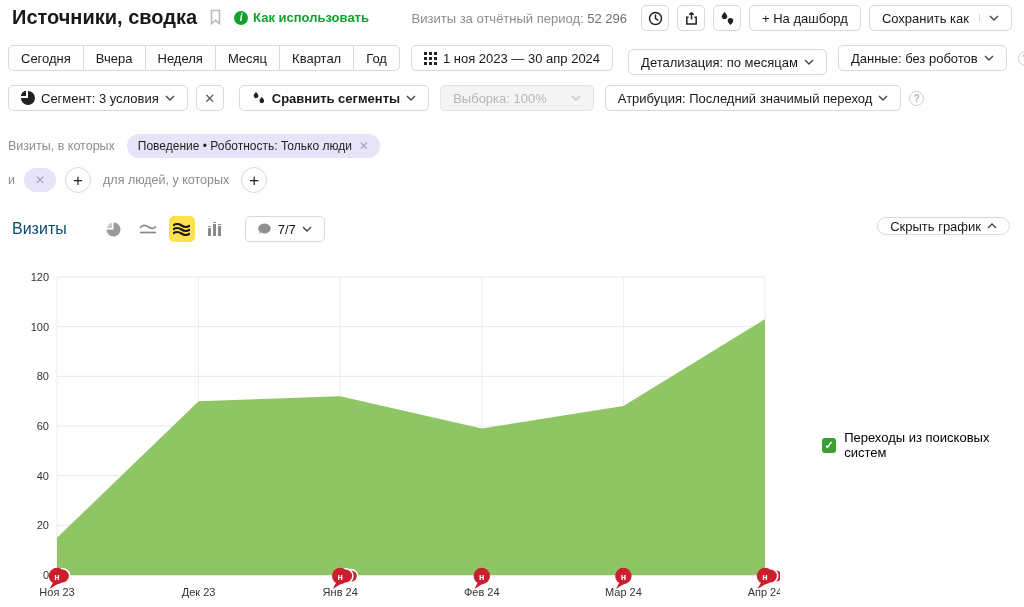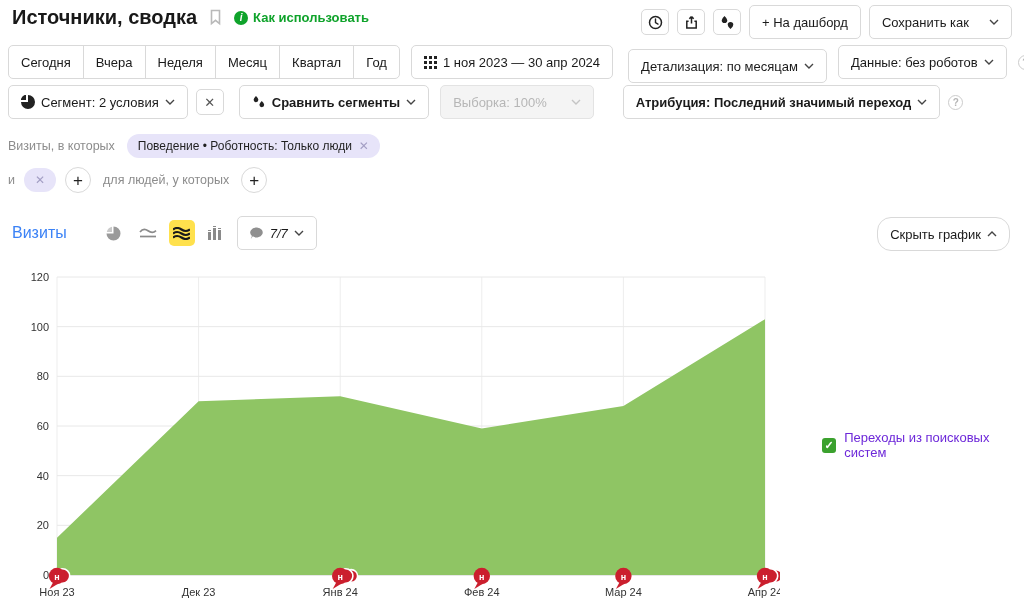"Визиты за отчётный период: 52" span.gray-label { html: none -> <span> <span>Визиты за отчётный период:</span> <span>52 296</span> </span> }
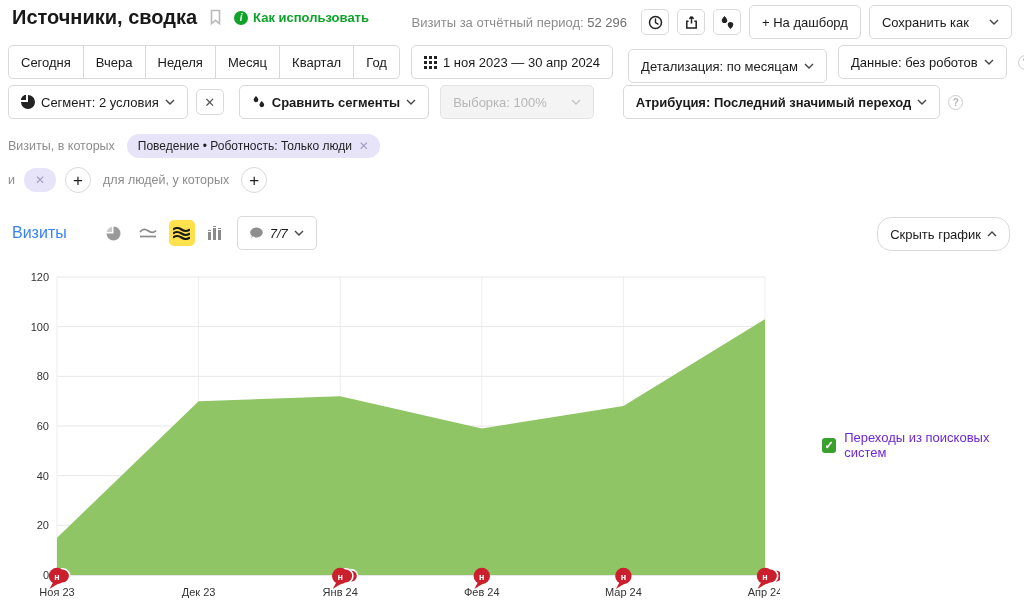"+ На дашборд" .btn { padding: 16px 12px -> 8px 12px }
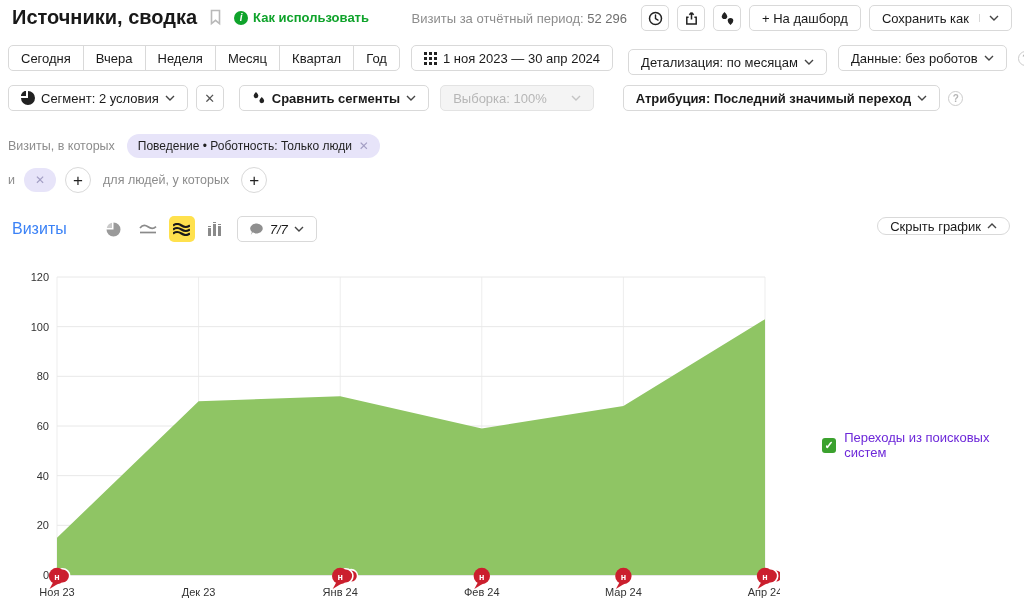"Сегмент: 2 условия" span { text: 2 -> 3 }
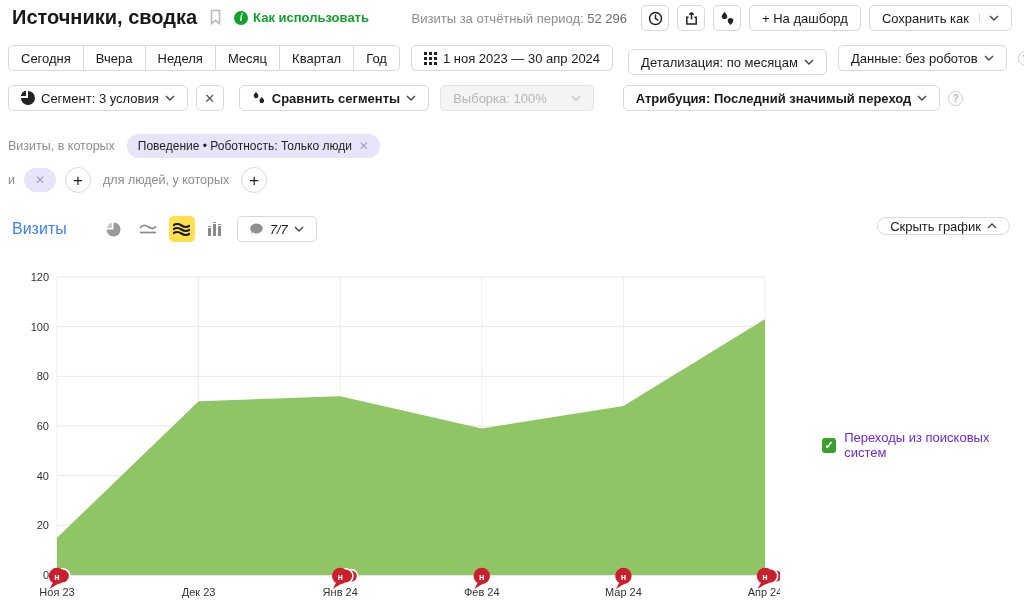"Атрибуция: Последний значимый переход" button.btn { font-weight: bold -> none; margin-left: 21px -> 3px }
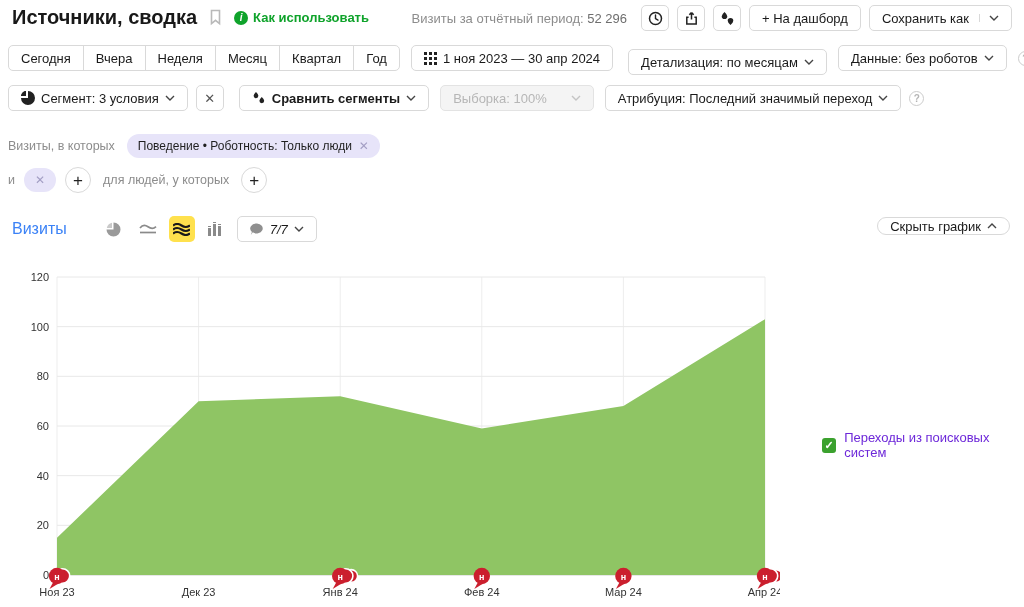"Визиты" span { color: #3b82f6 -> #0c4a6e }
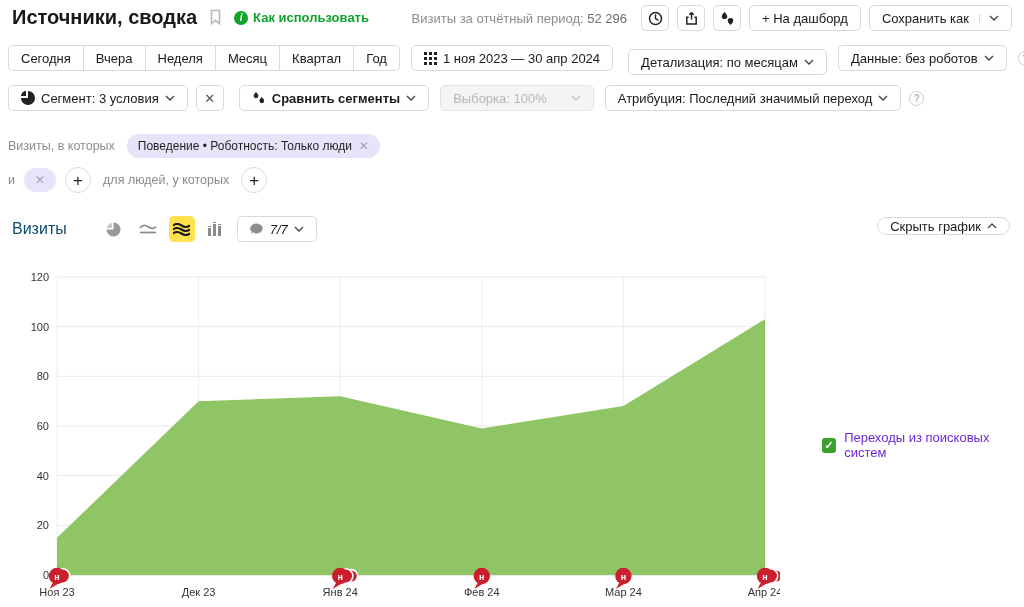"7/7" button.btn { font-style: italic -> none; margin-left: 0 -> 8px }
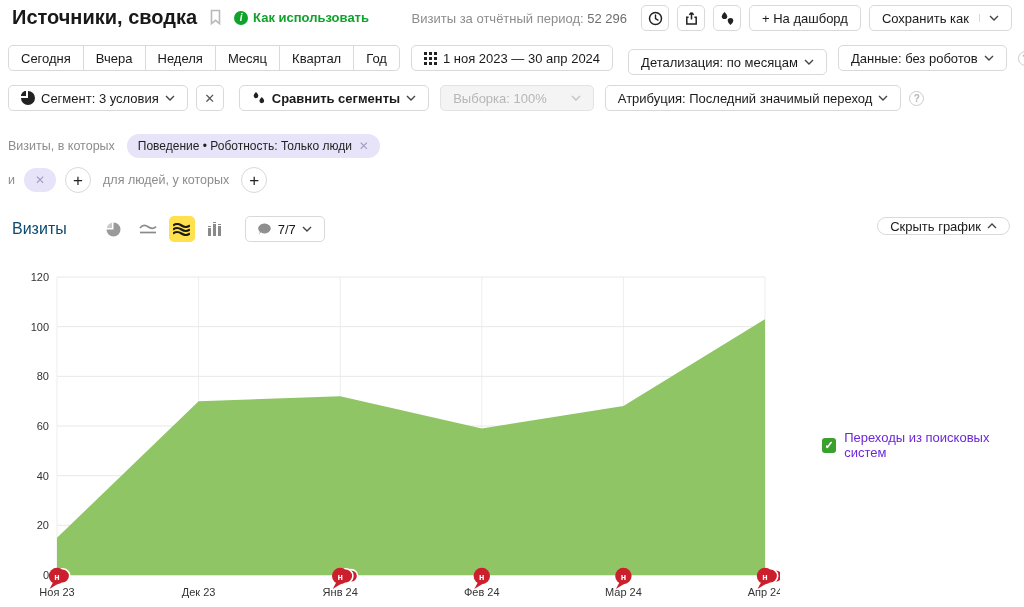"Переходы из поисковых систем" .legend-label { color: #6d28d9 -> #000000 }
